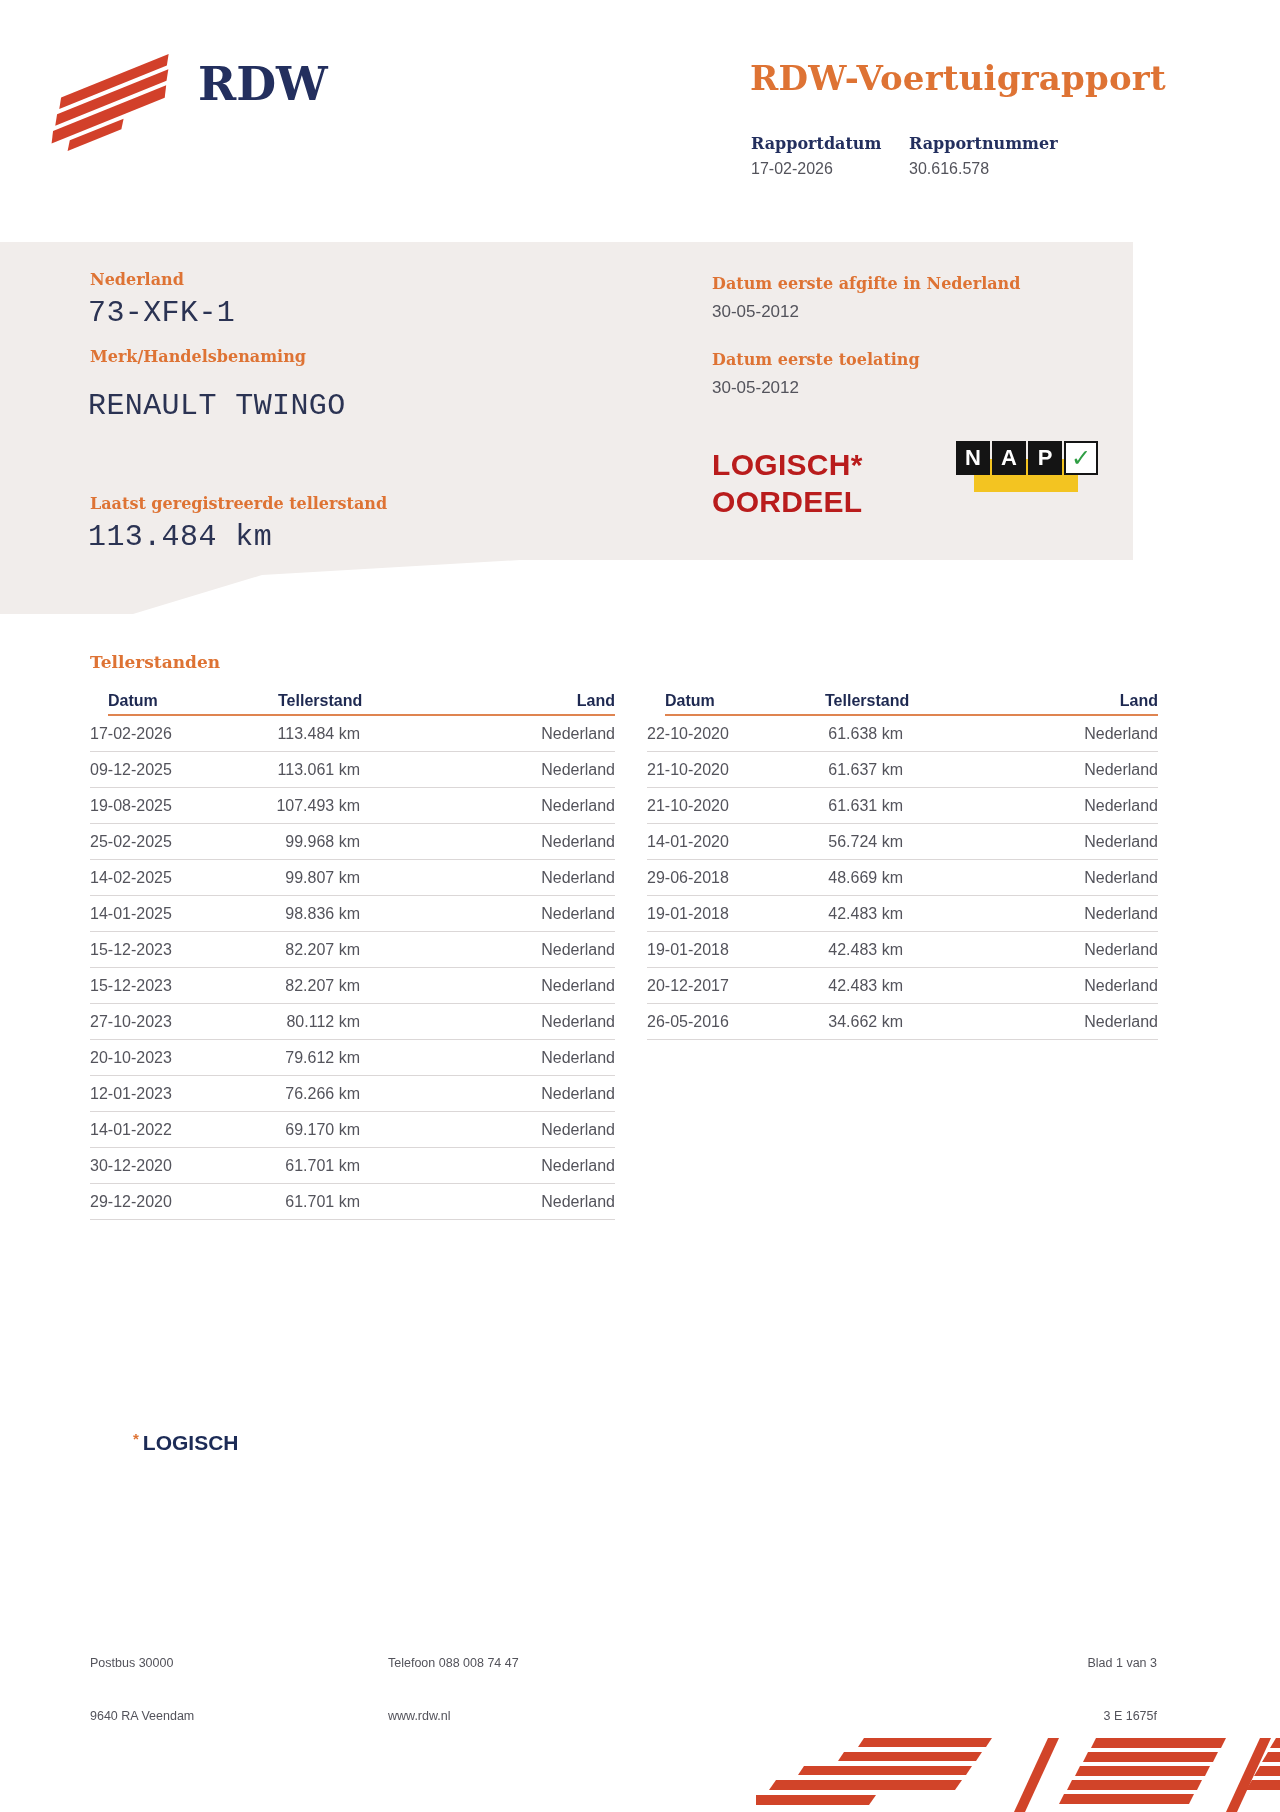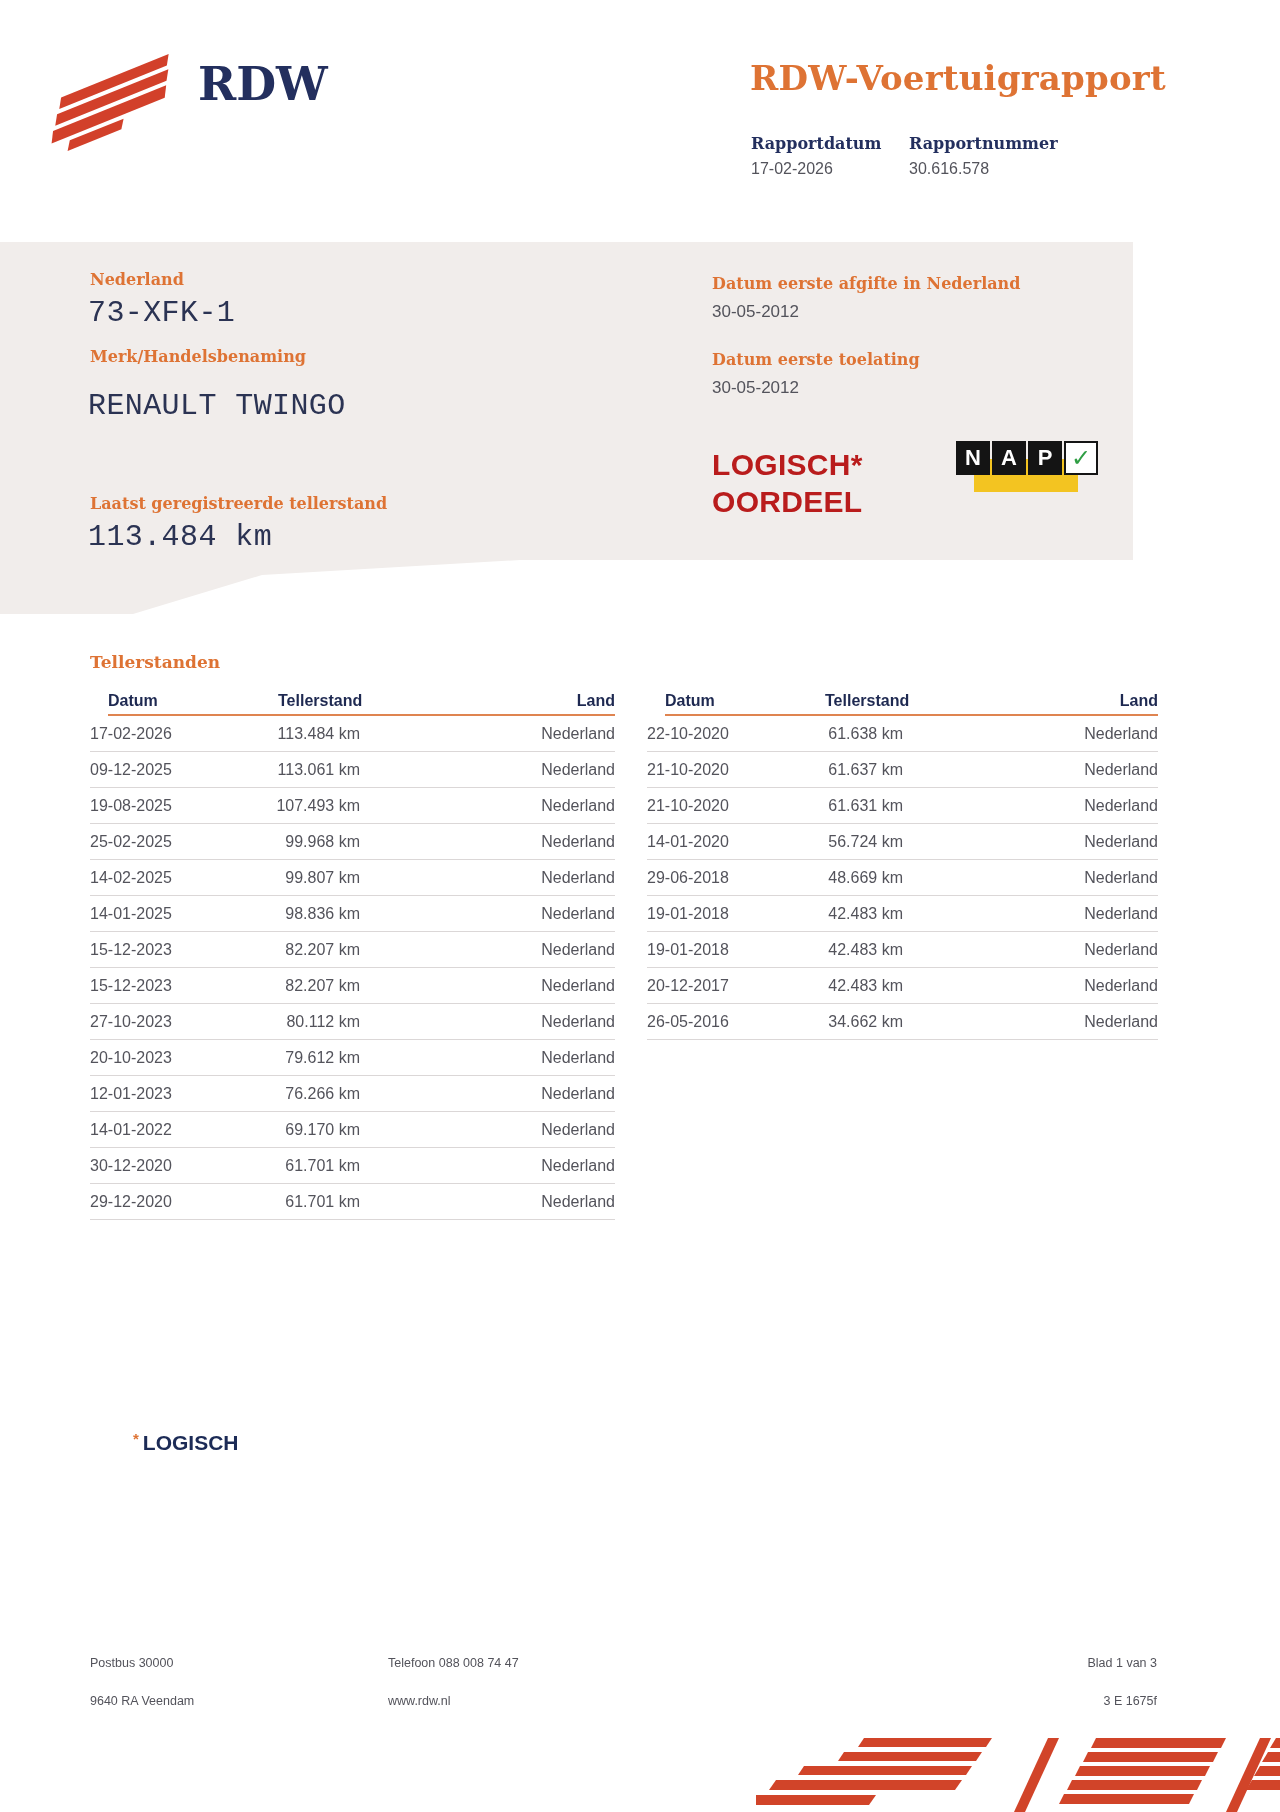"9640 RA Veendam" .foot div+div { margin-top: 24px -> 39px }
